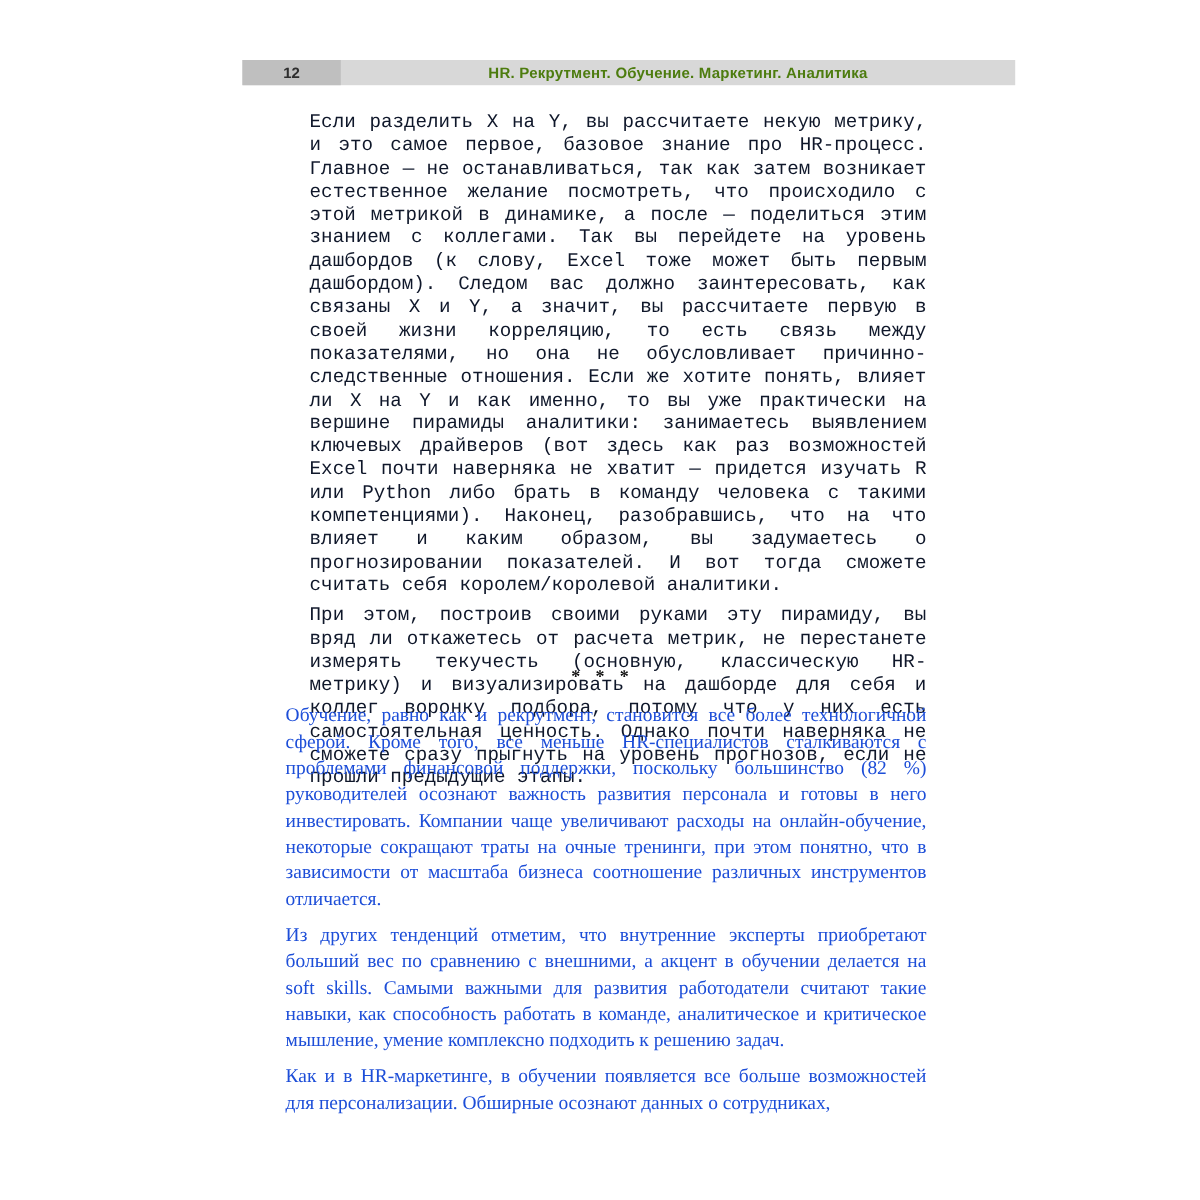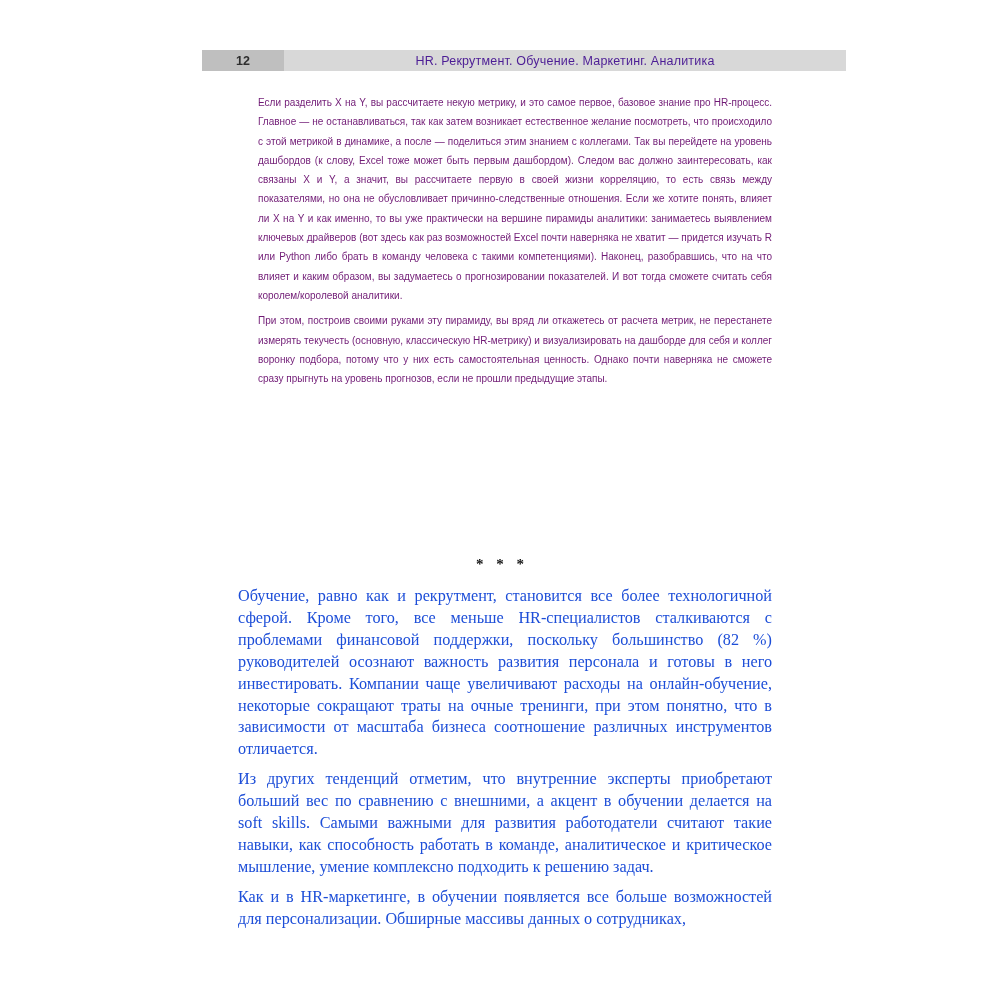"HR. Рекрутмент. Обучение. Маркетинг." .running-title { color: #4c1d95 -> #4d7c0f; font-weight: normal -> bold }
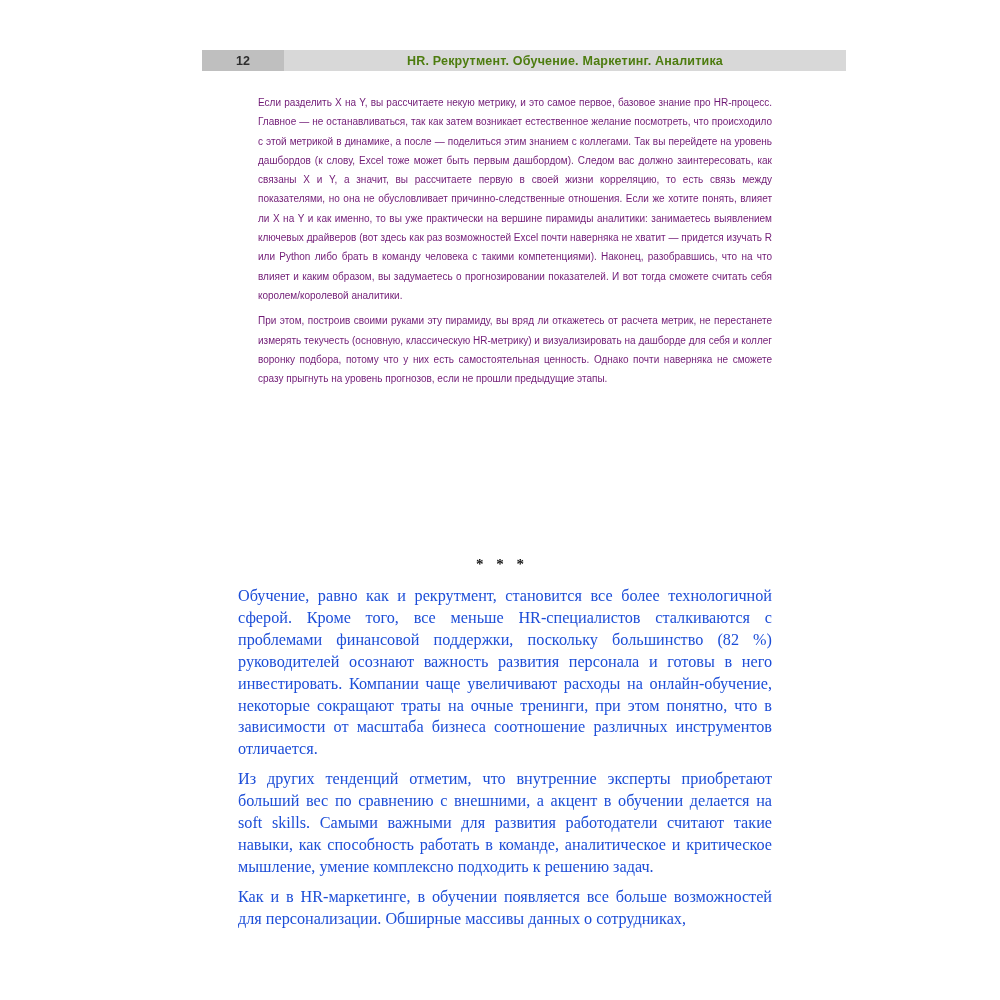"Если разделить X на Y," .quote-block { color: #701a75 -> #0f172a; font-family: Liberation Sans, sans-serif -> Liberation Mono, monospace; font-size: 10px -> 16px }
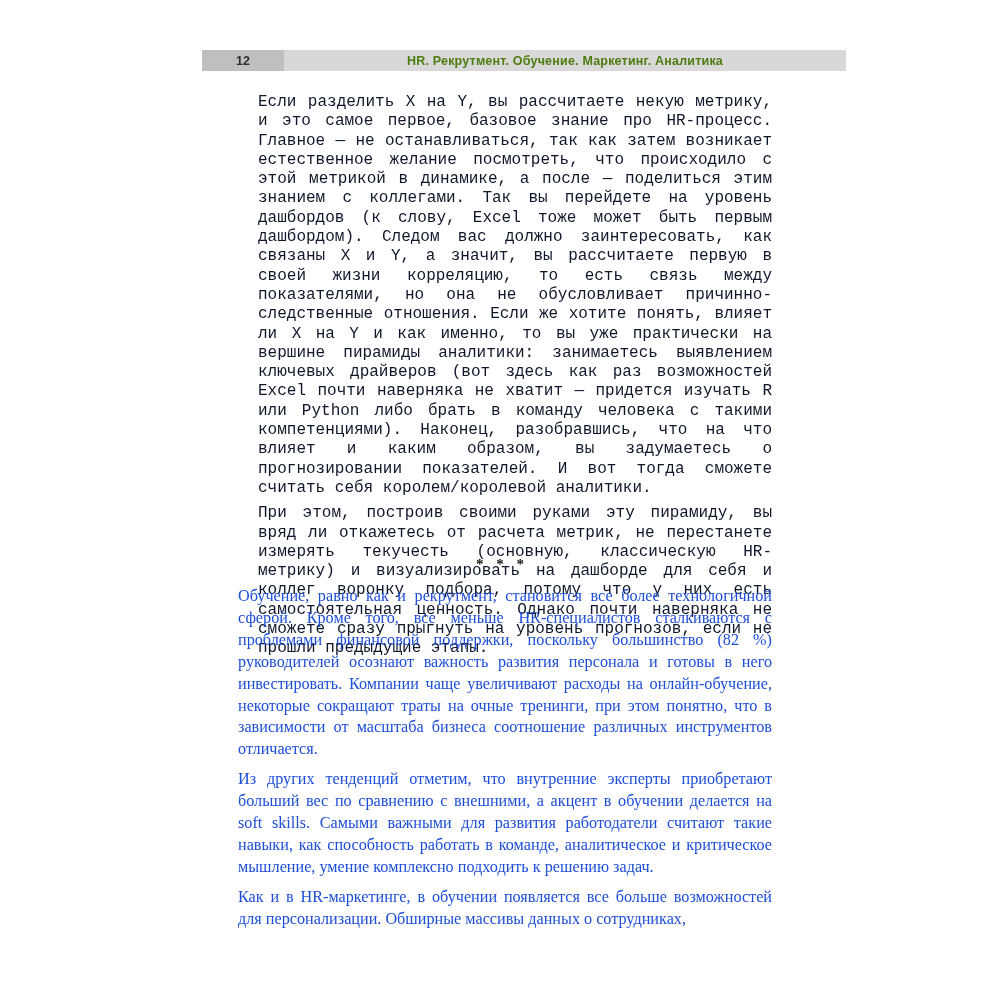"Как и в HR-маркетинге, в" p { text: массивы -> осознают }
